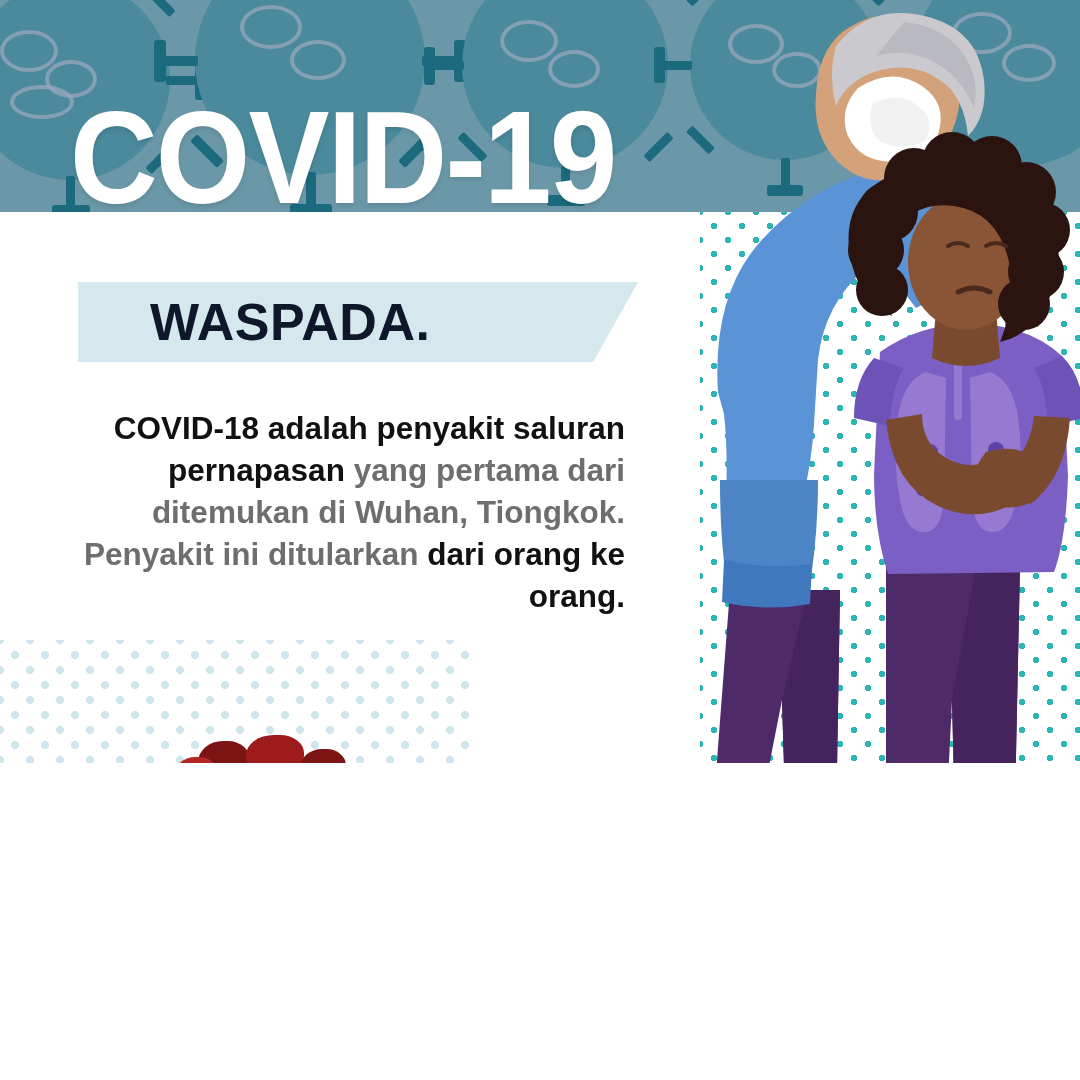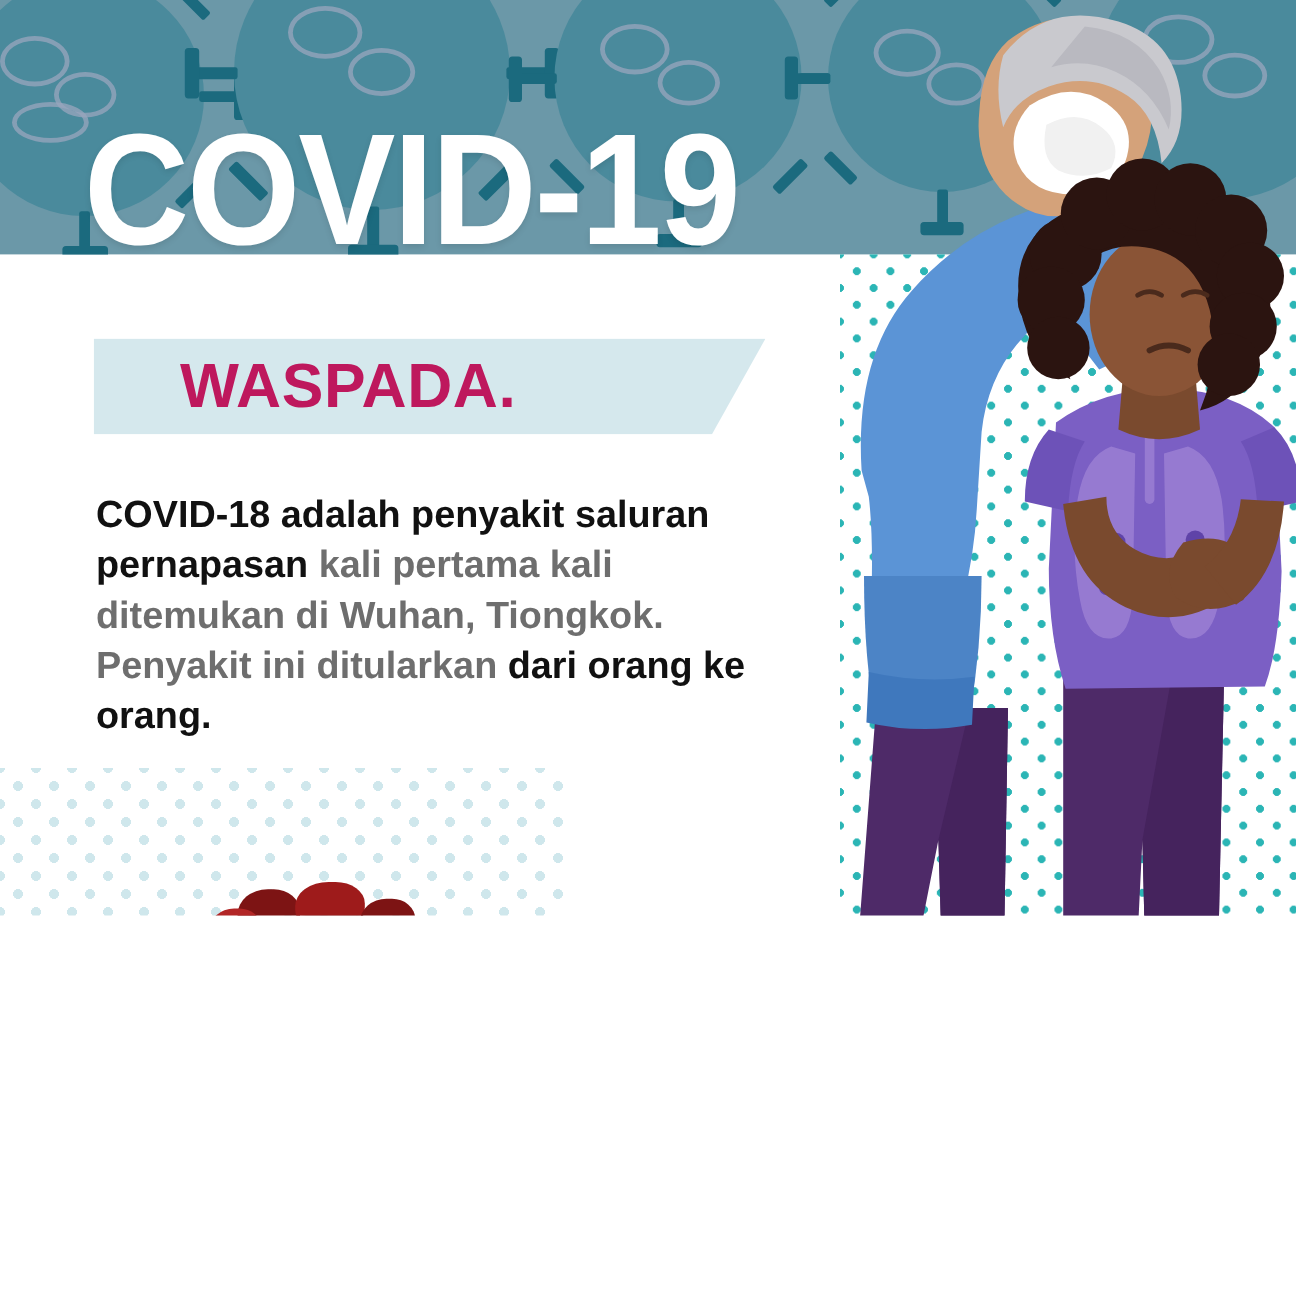"COVID-19" .poster { text-align: none -> right }
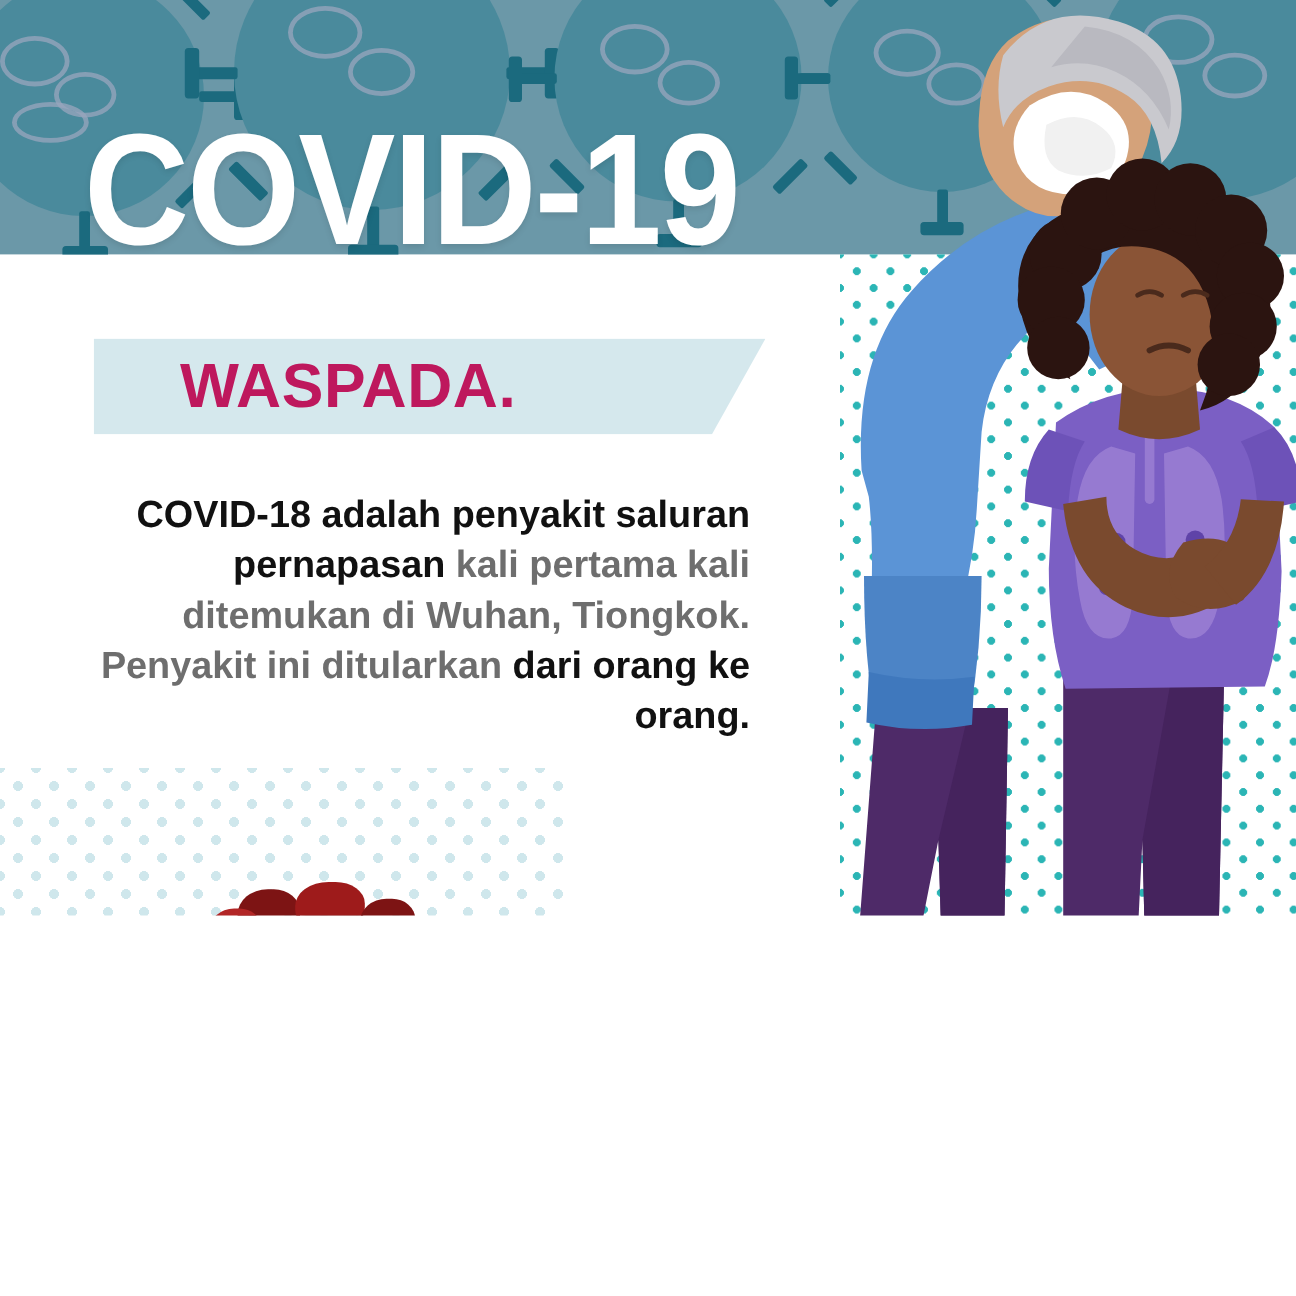"WASPADA." .banner-text { color: #be185d -> #0f172a }
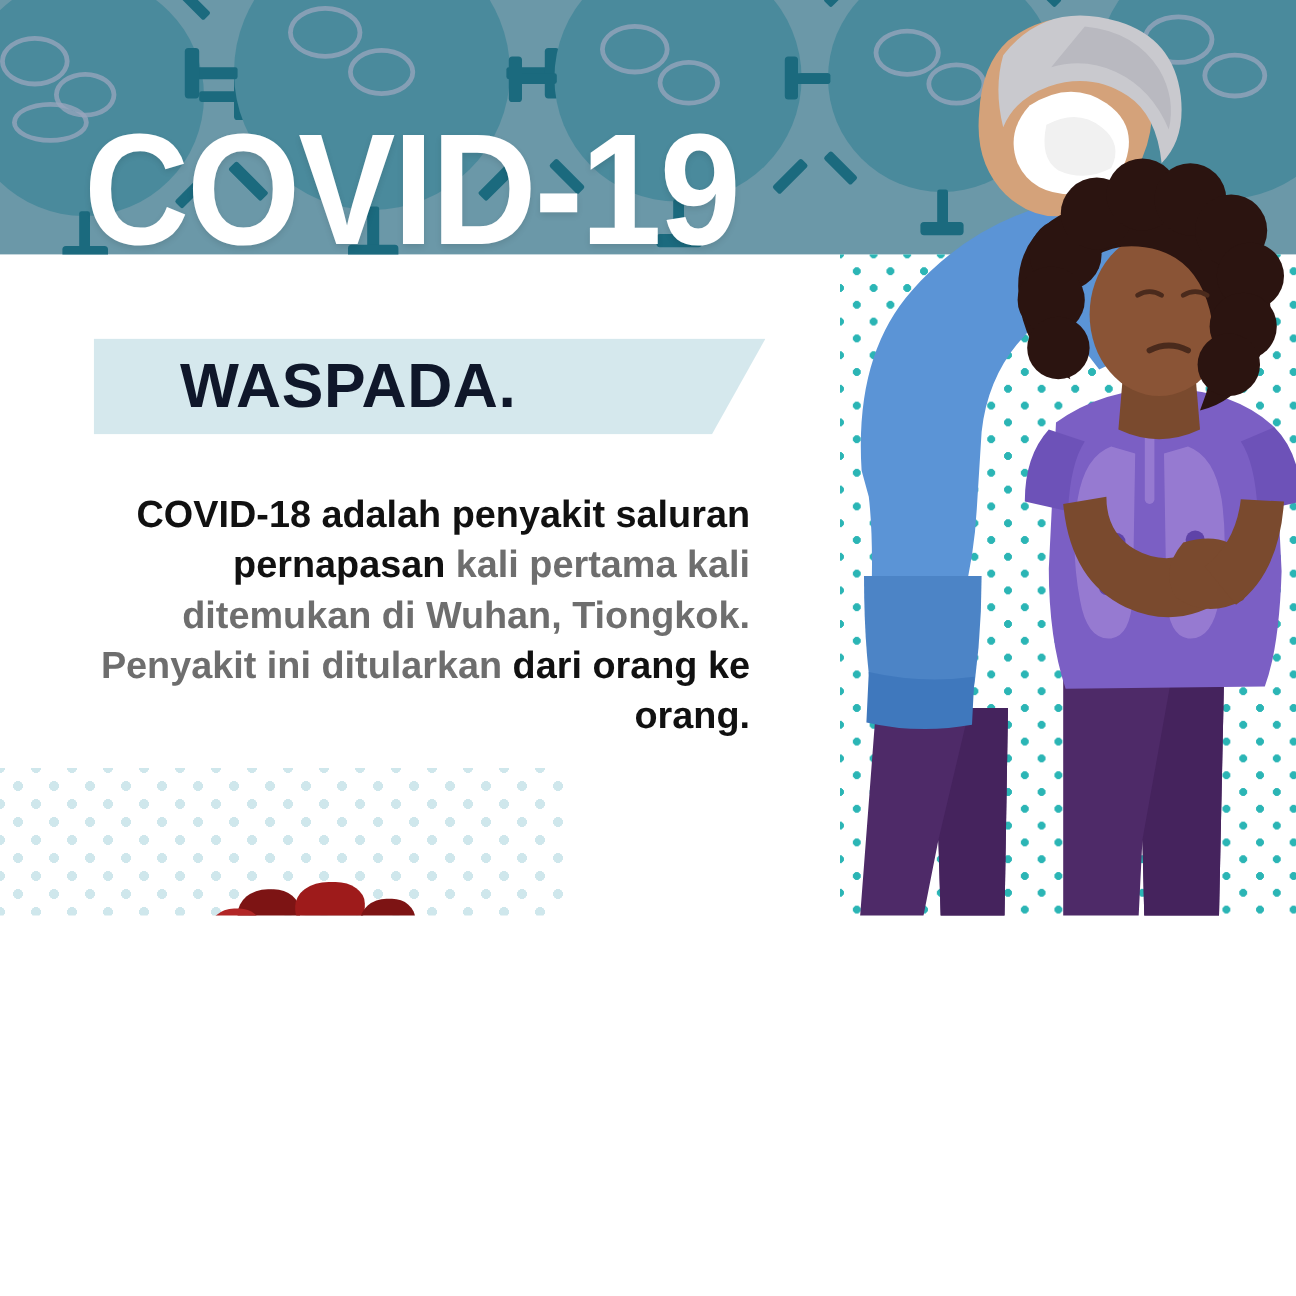"kali pertama kali ditemukan di" span.reg { text: kali pertama kali -> yang pertama dari }
